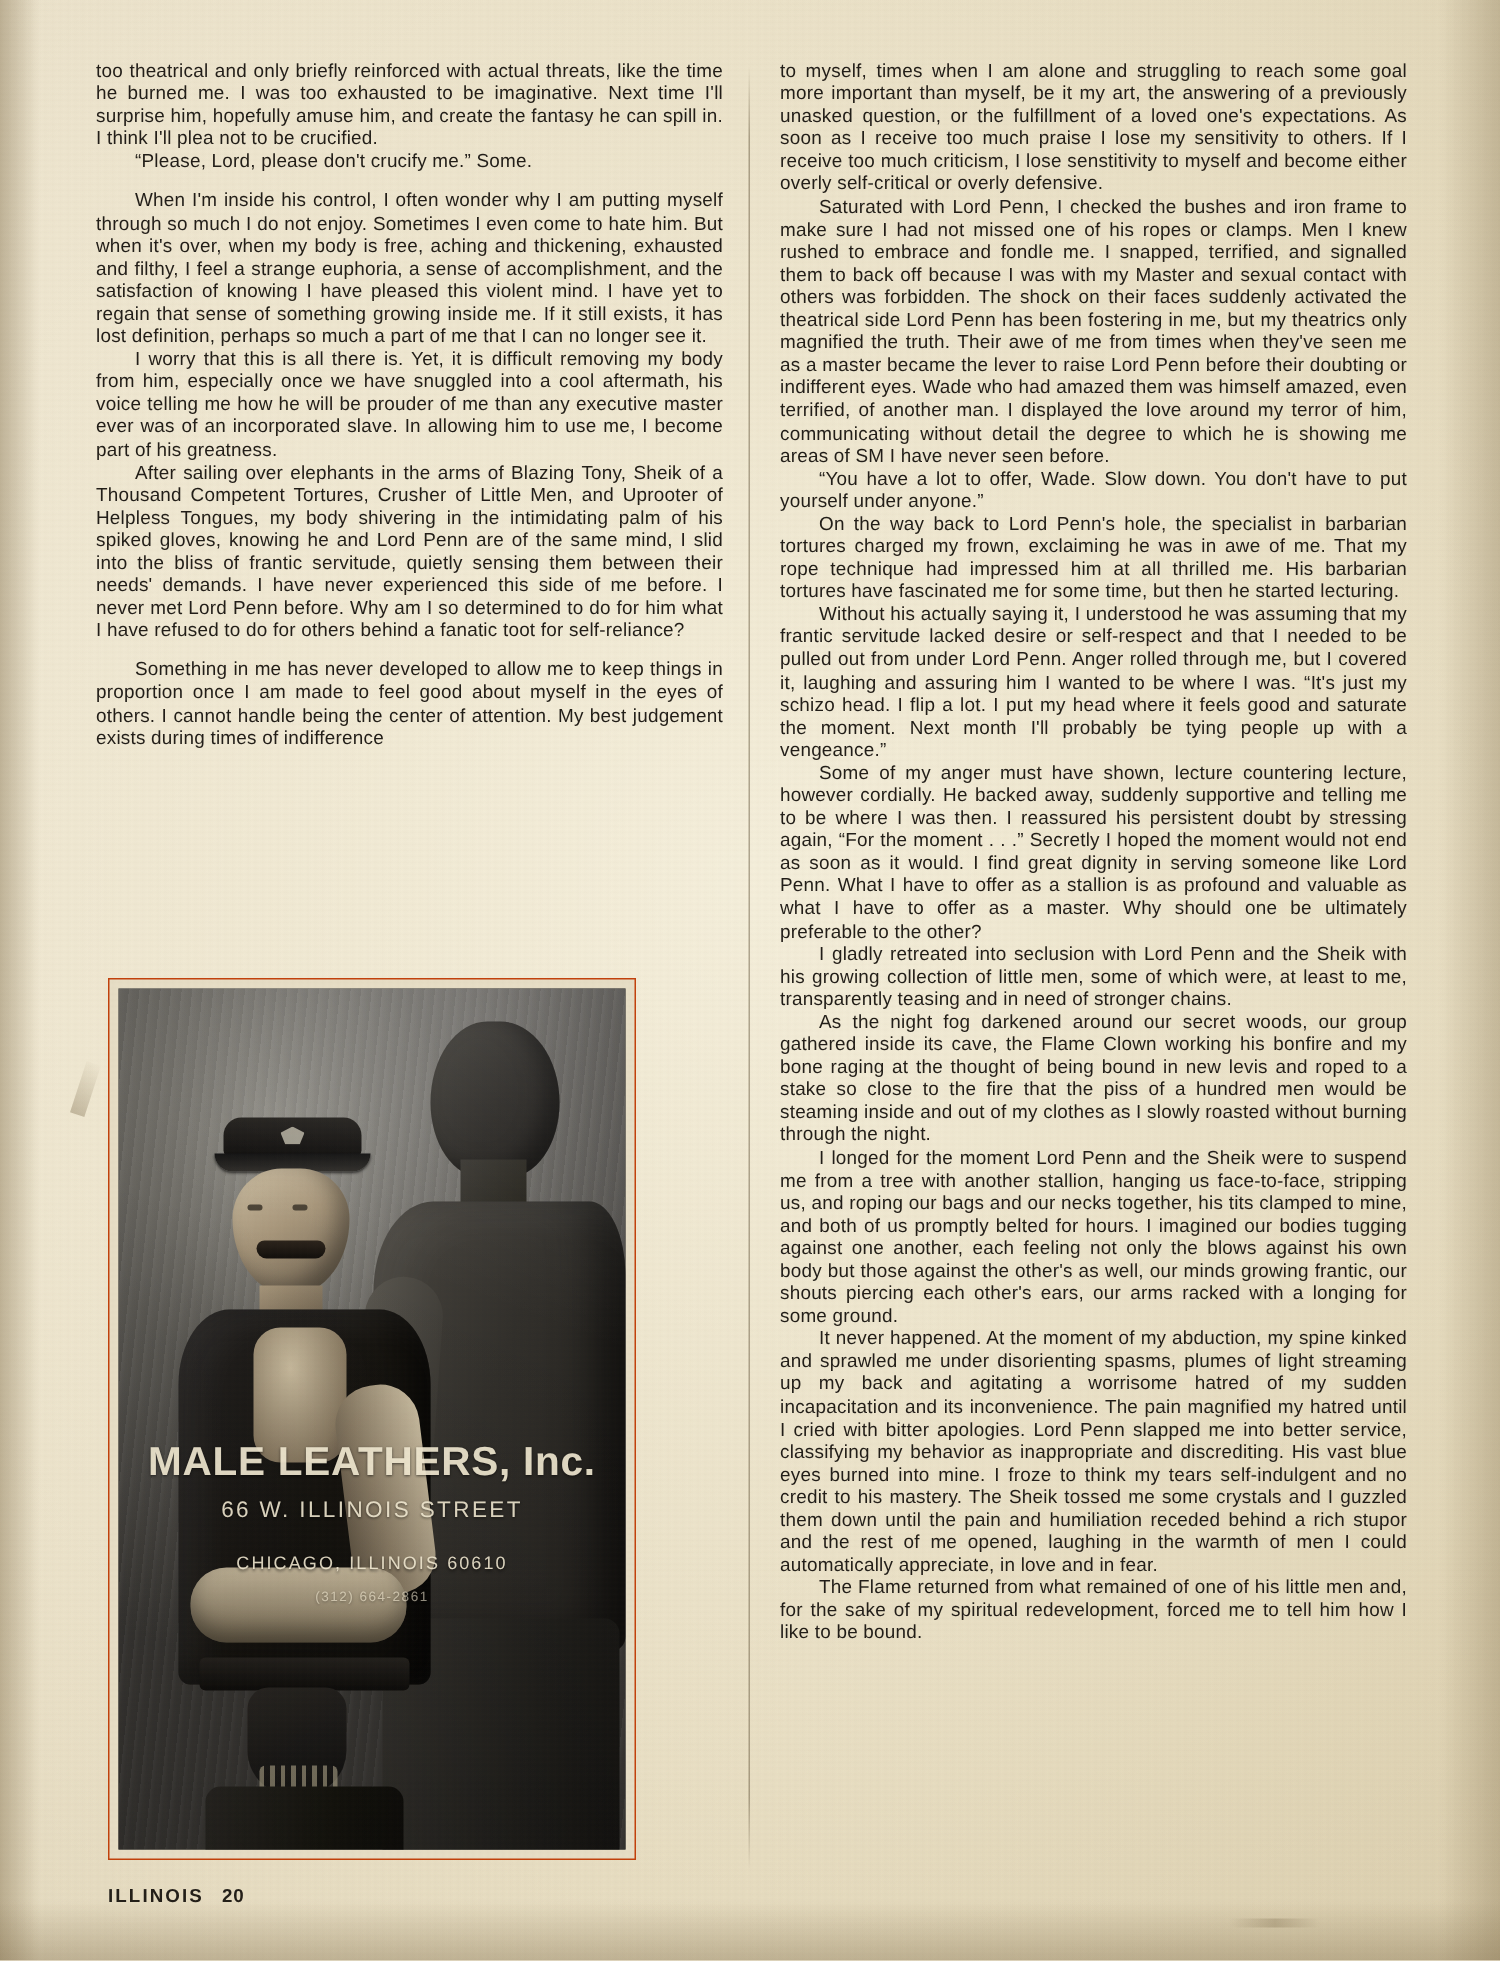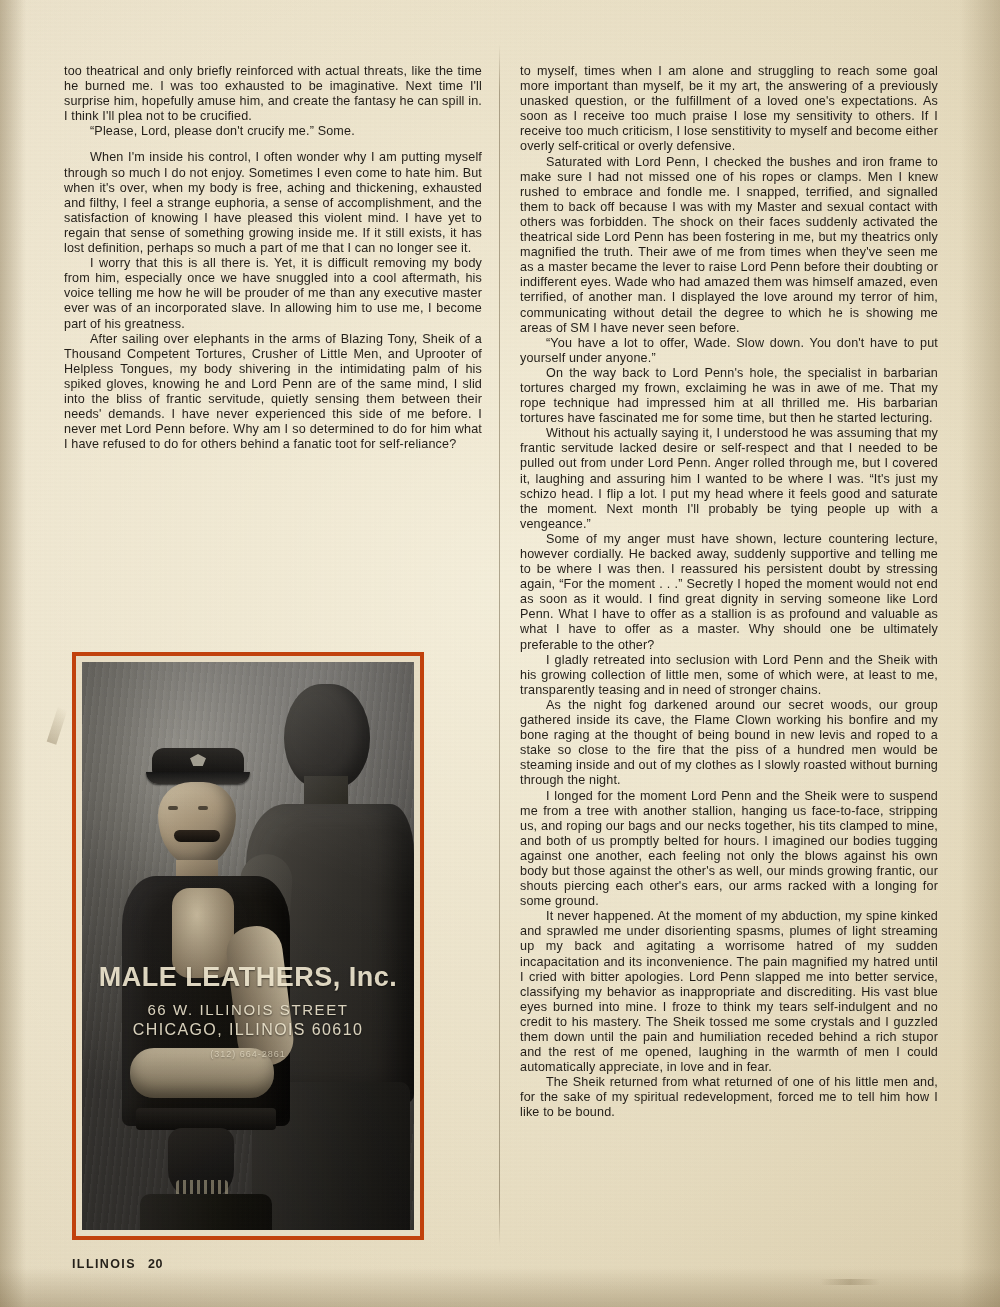"too theatrical and only briefly" .cols { top: 64px -> 40px }
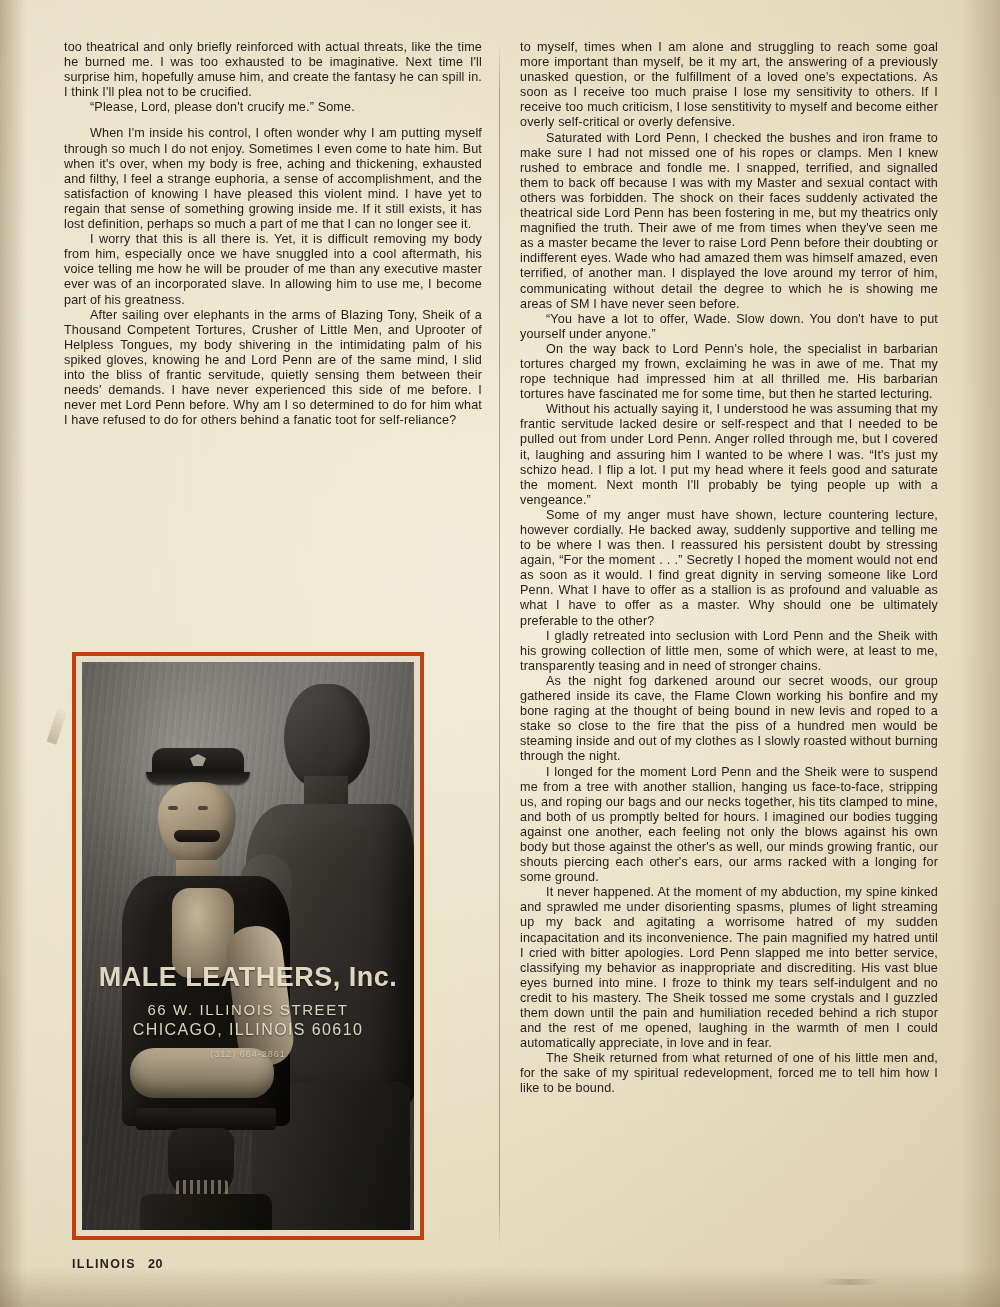"Something in me has never" p { html: none -> <p>Something in me has never developed to allow me to keep things in proportion once I am made to feel good about myself in the eyes of others. I cannot handle being the center of attention. My best judgement exists during times of indifference</p> }
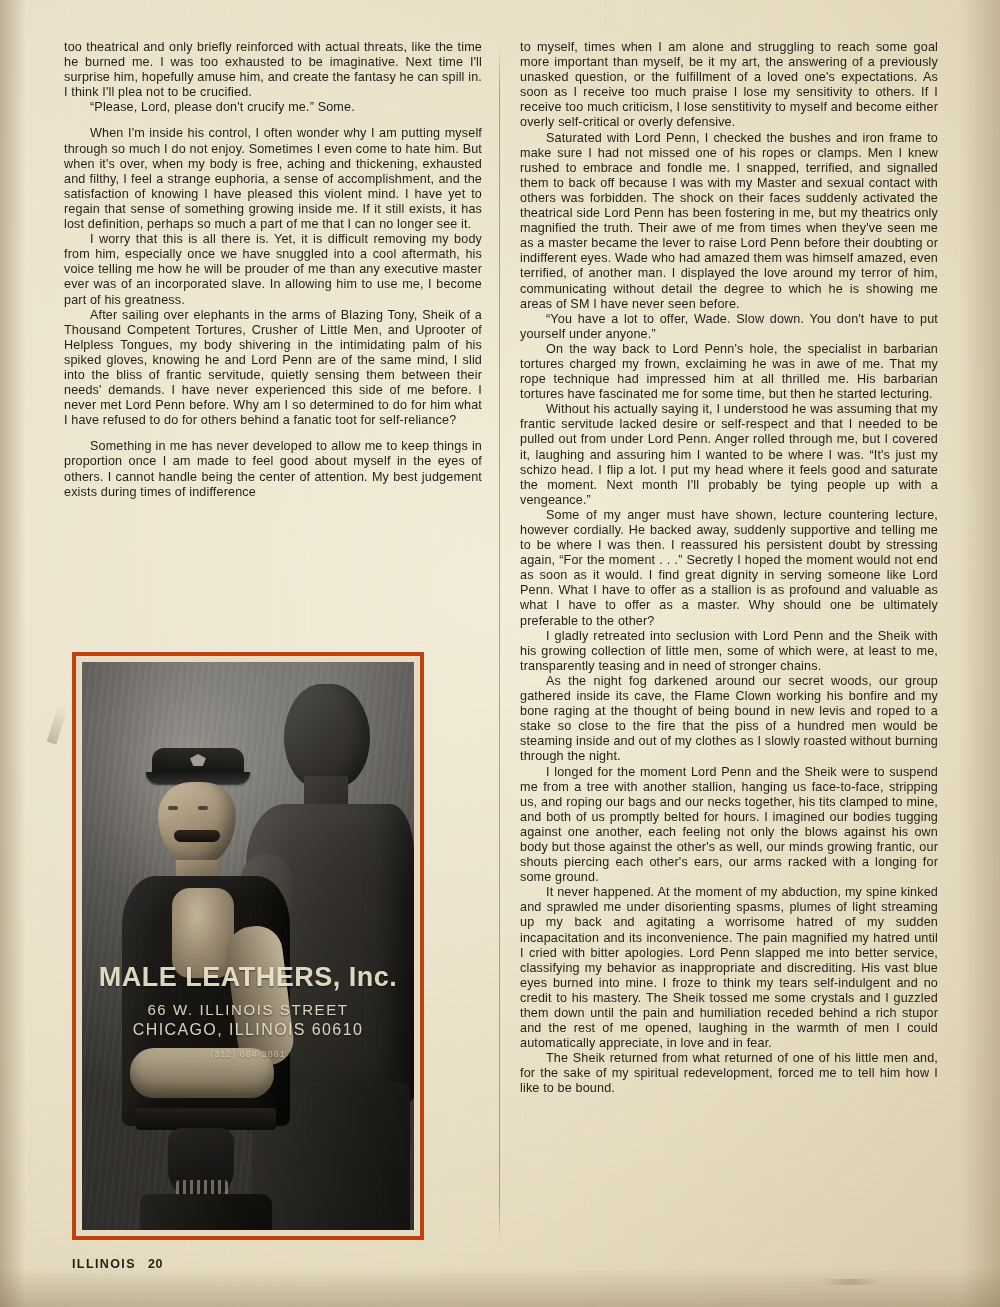"MALE LEATHERS, Inc." .photo-wrap { border: 4px solid #c2410c -> 1px solid #c2410c }
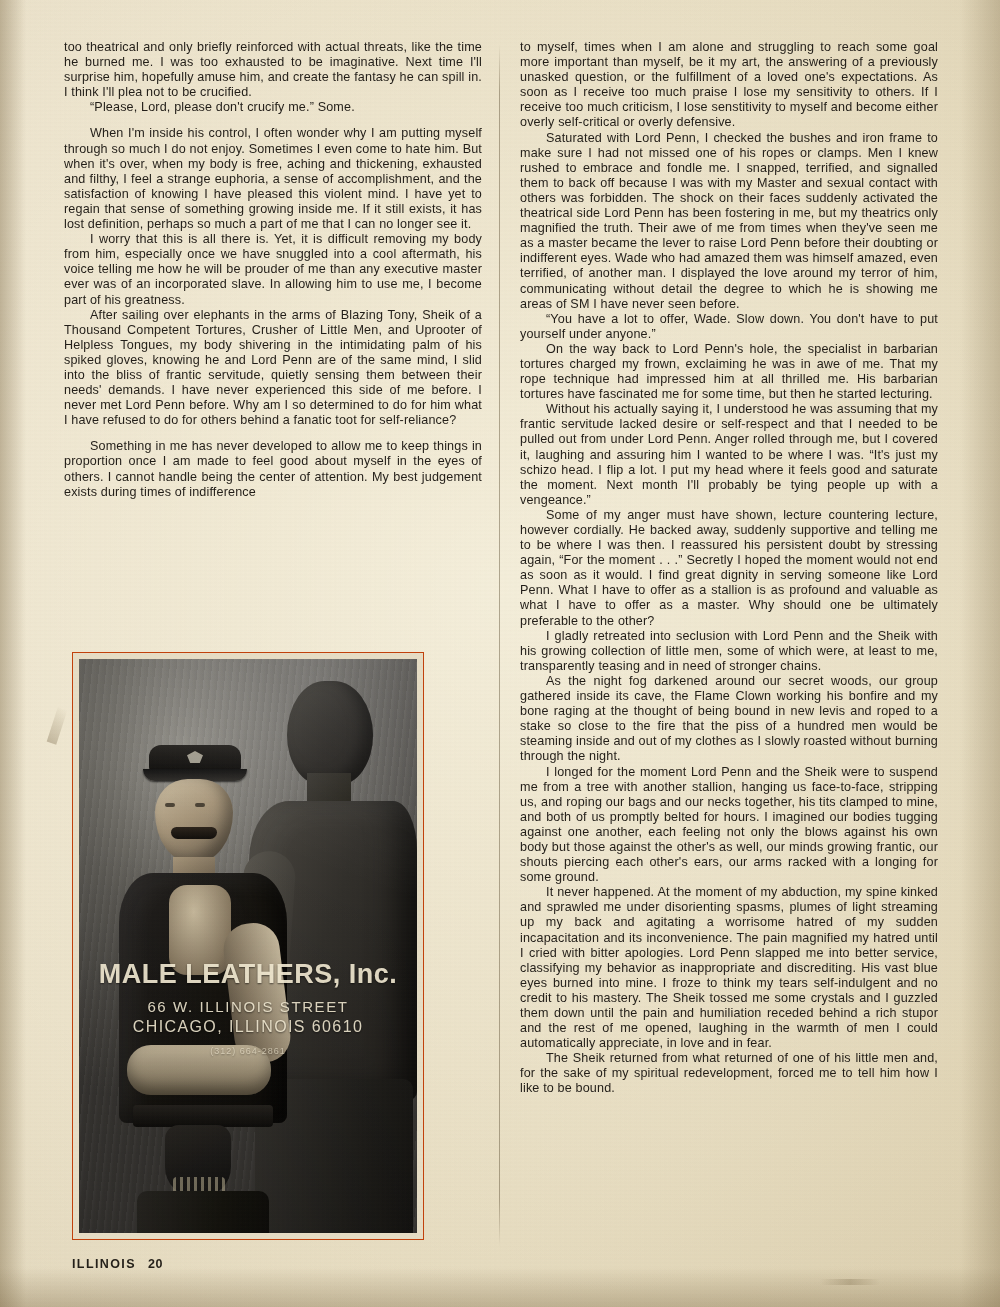"CHICAGO, ILLINOIS 60610" .overprint .l3 { font-size: 16px -> 12px; margin-top: 3px -> 20px }
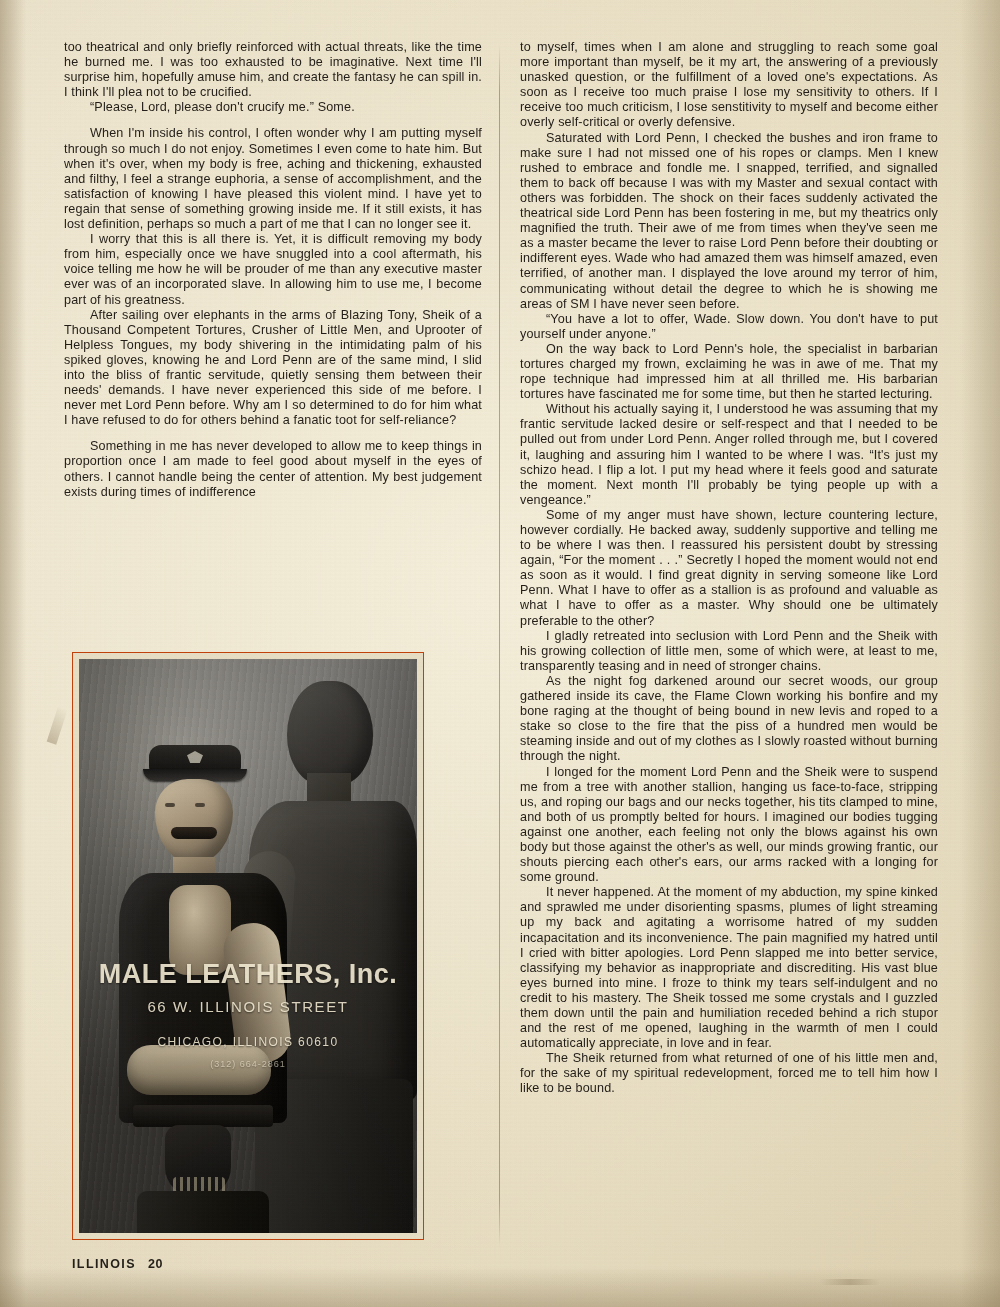"The Sheik returned from what" p { text: Sheik returned from what returned -> Flame returned from what remained }
